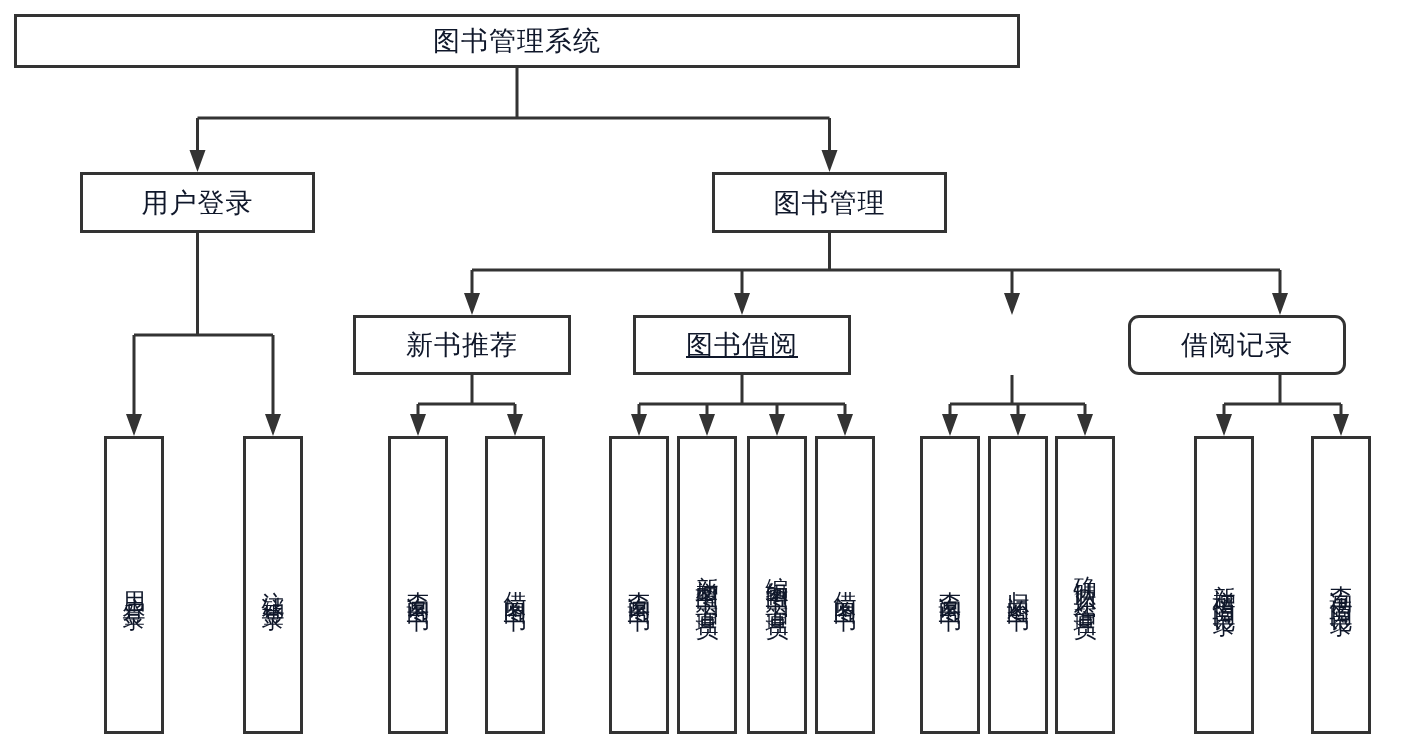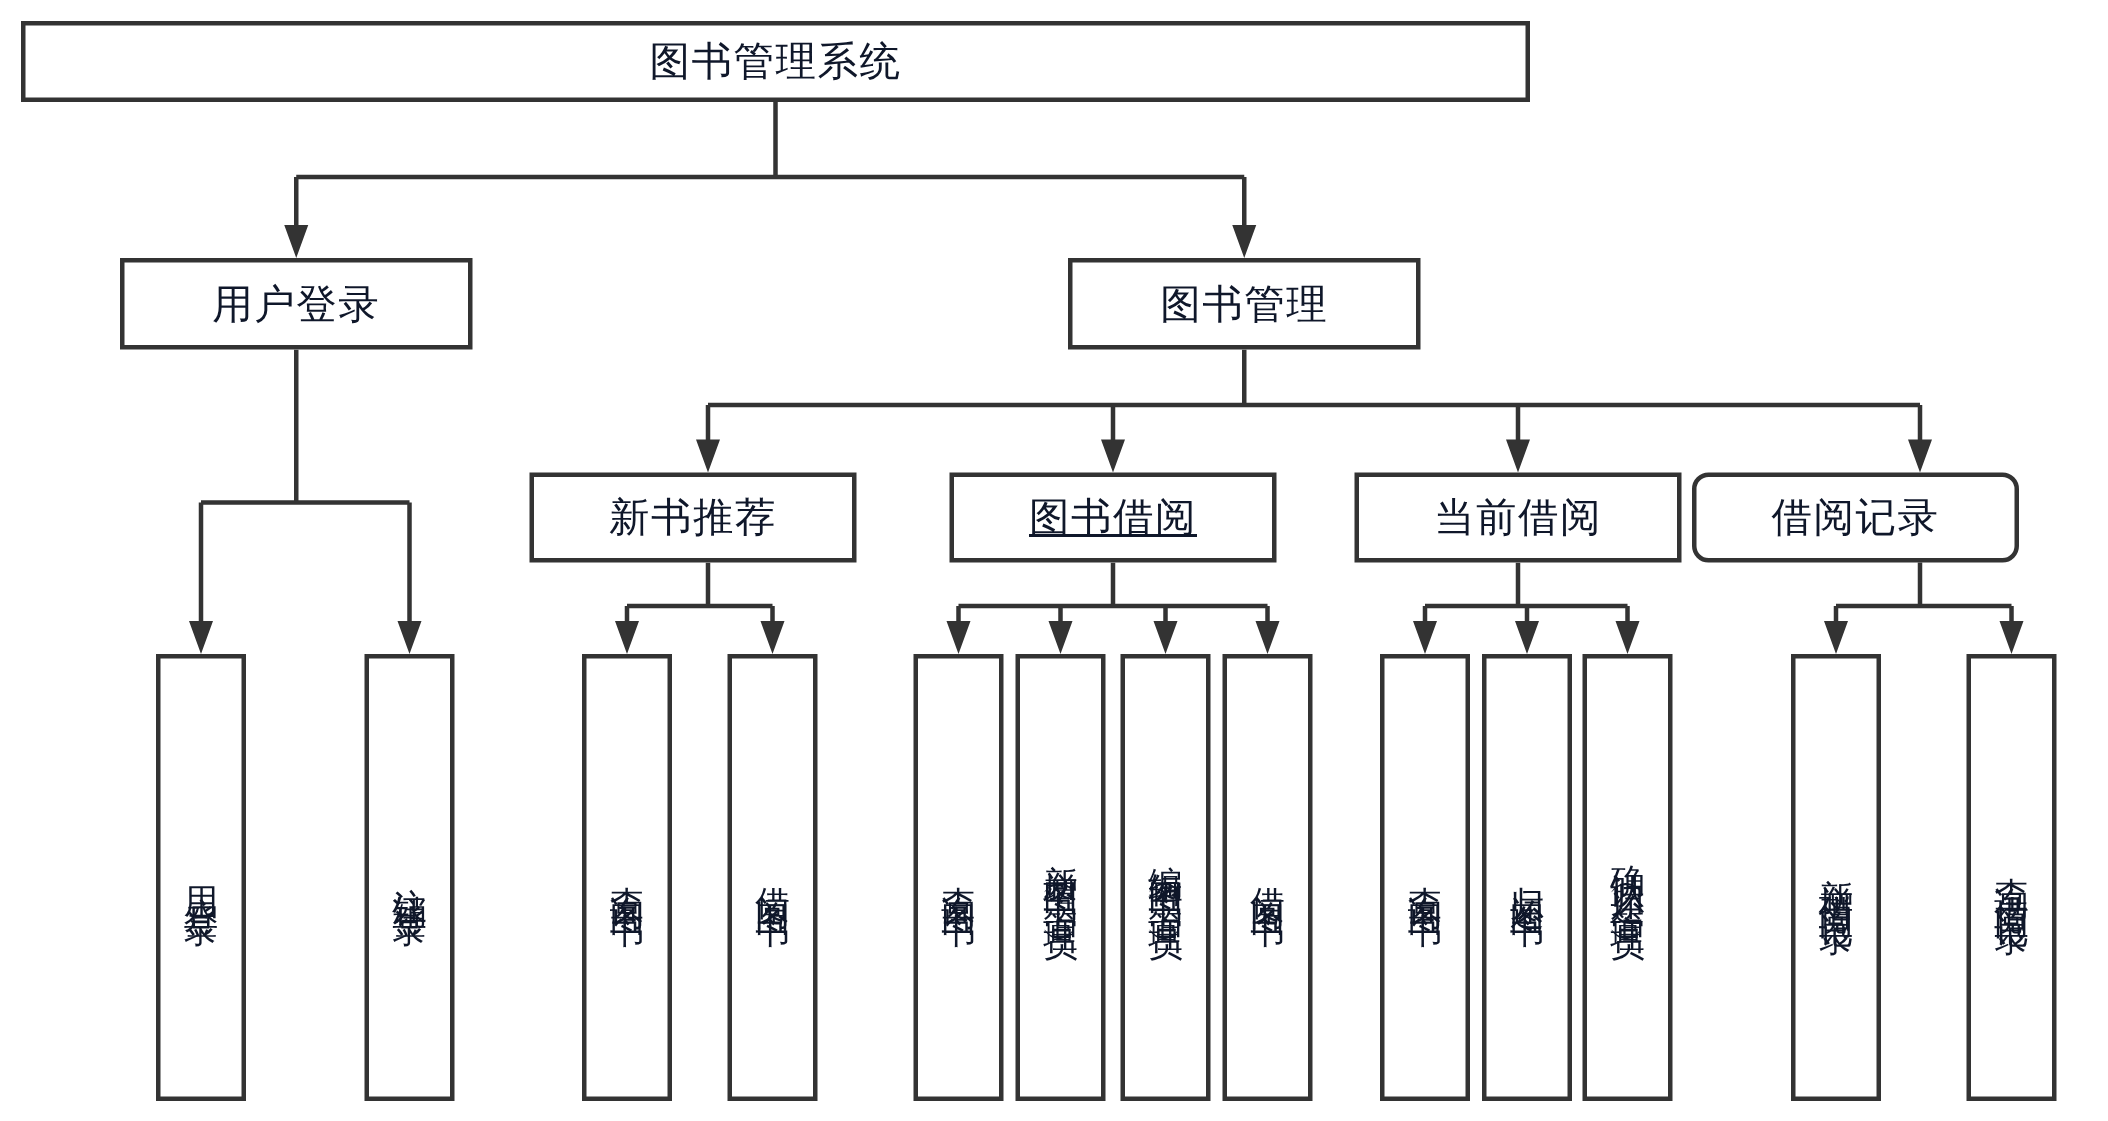"当前借阅" div.node { html: <div>当前借阅</div> -> none }
